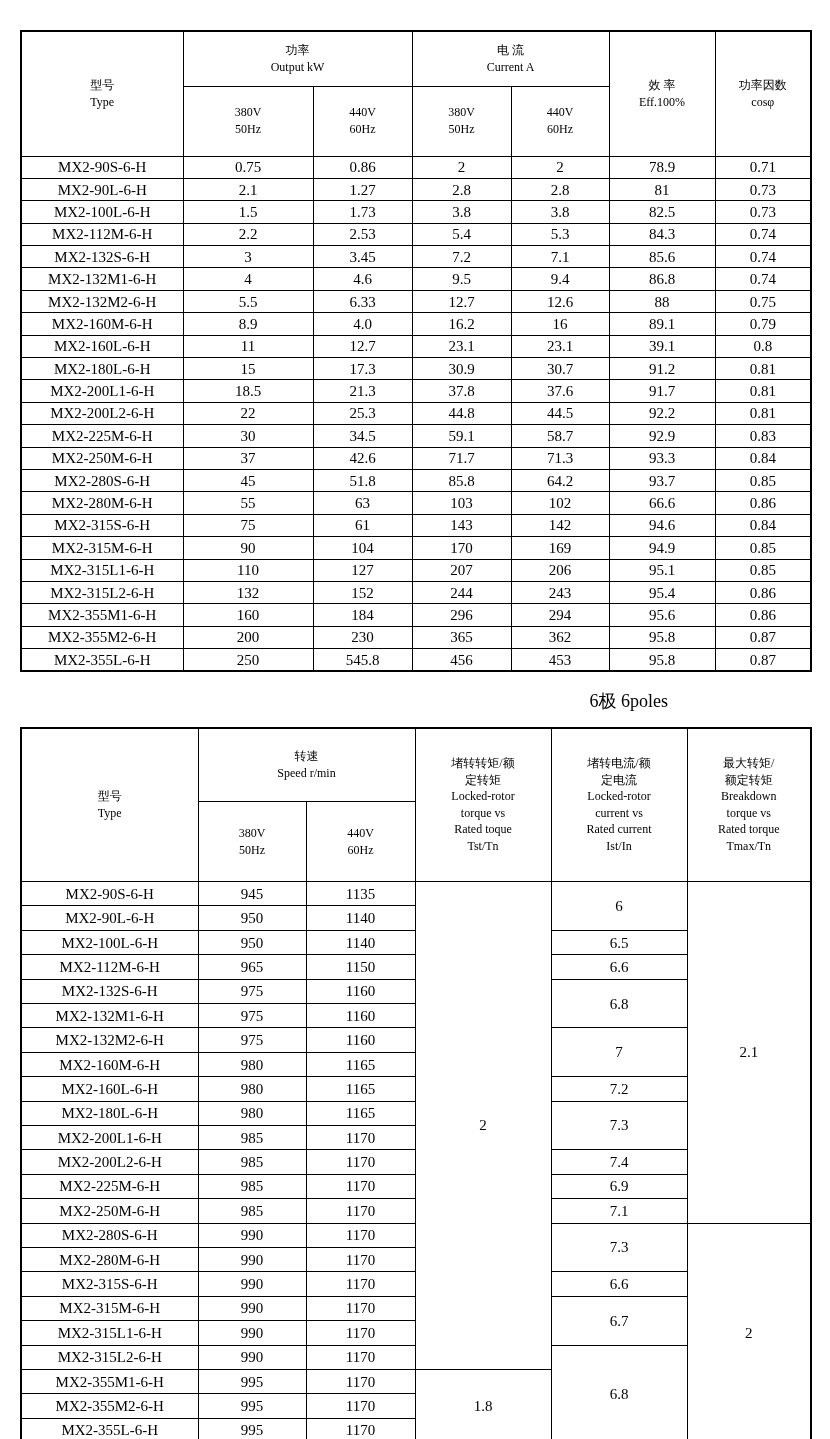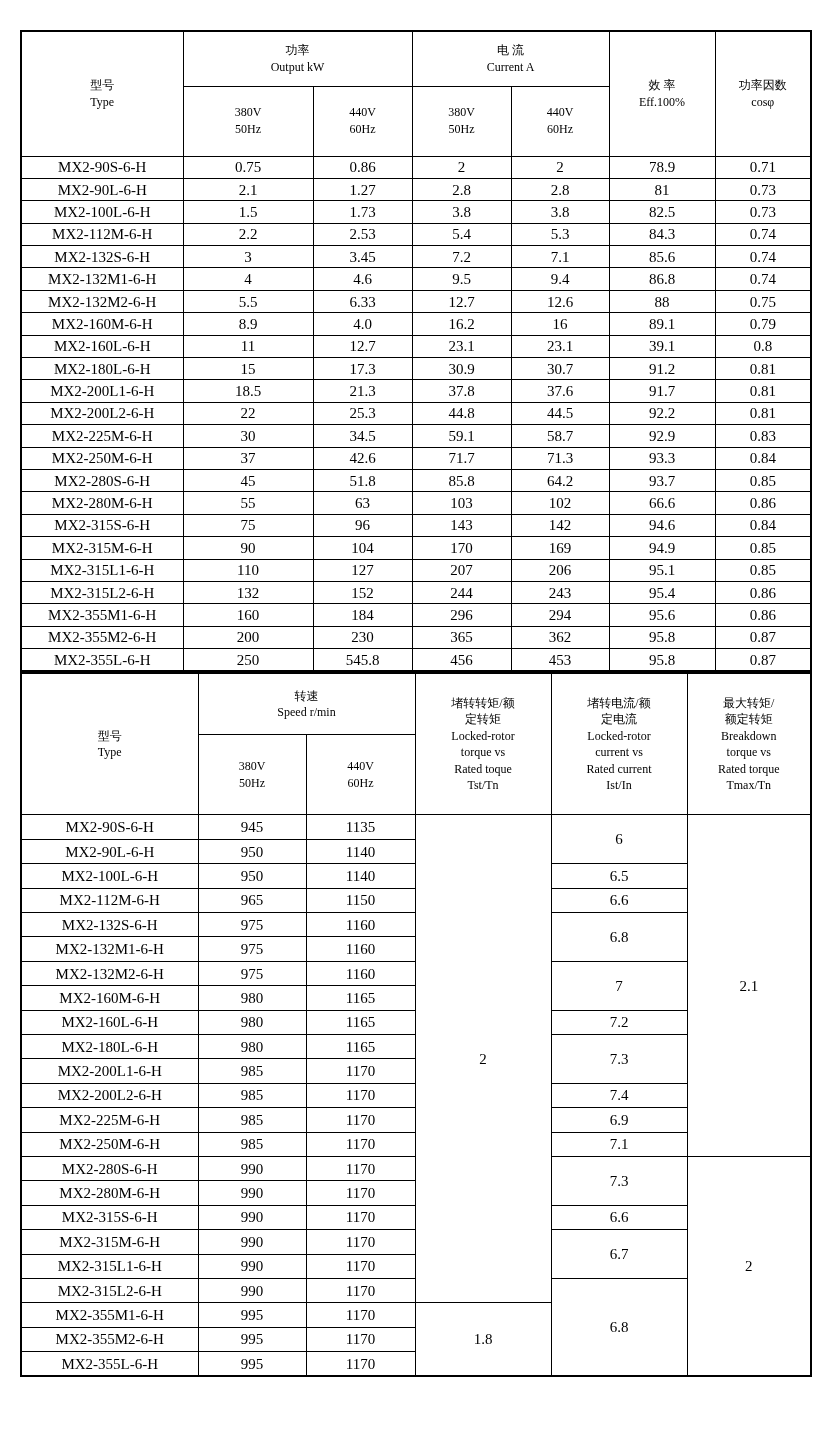"96" td { text: 96 -> 61 }
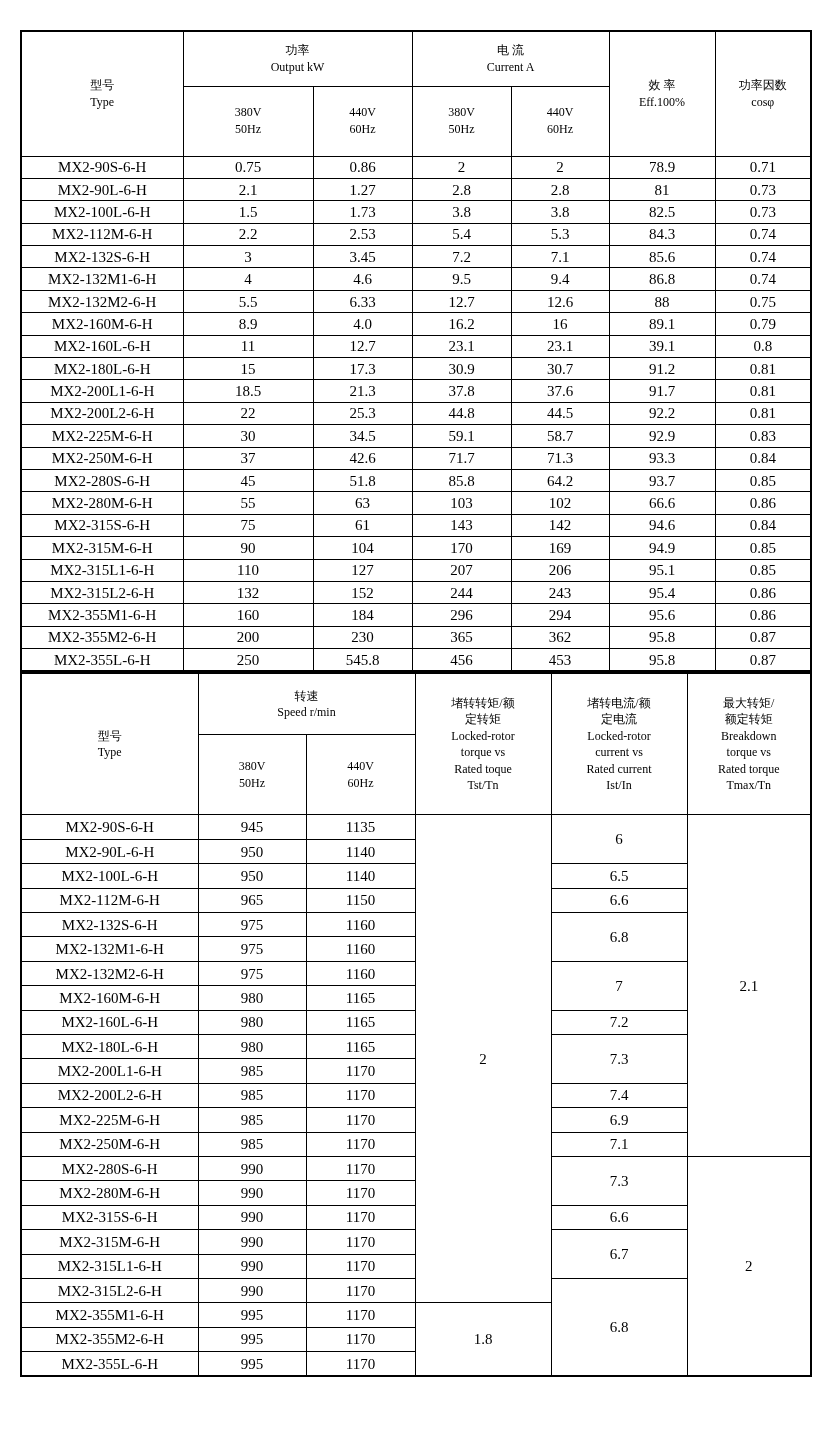"6极 6poles" div.poles { html: none -> <div>6极 6poles</div> }
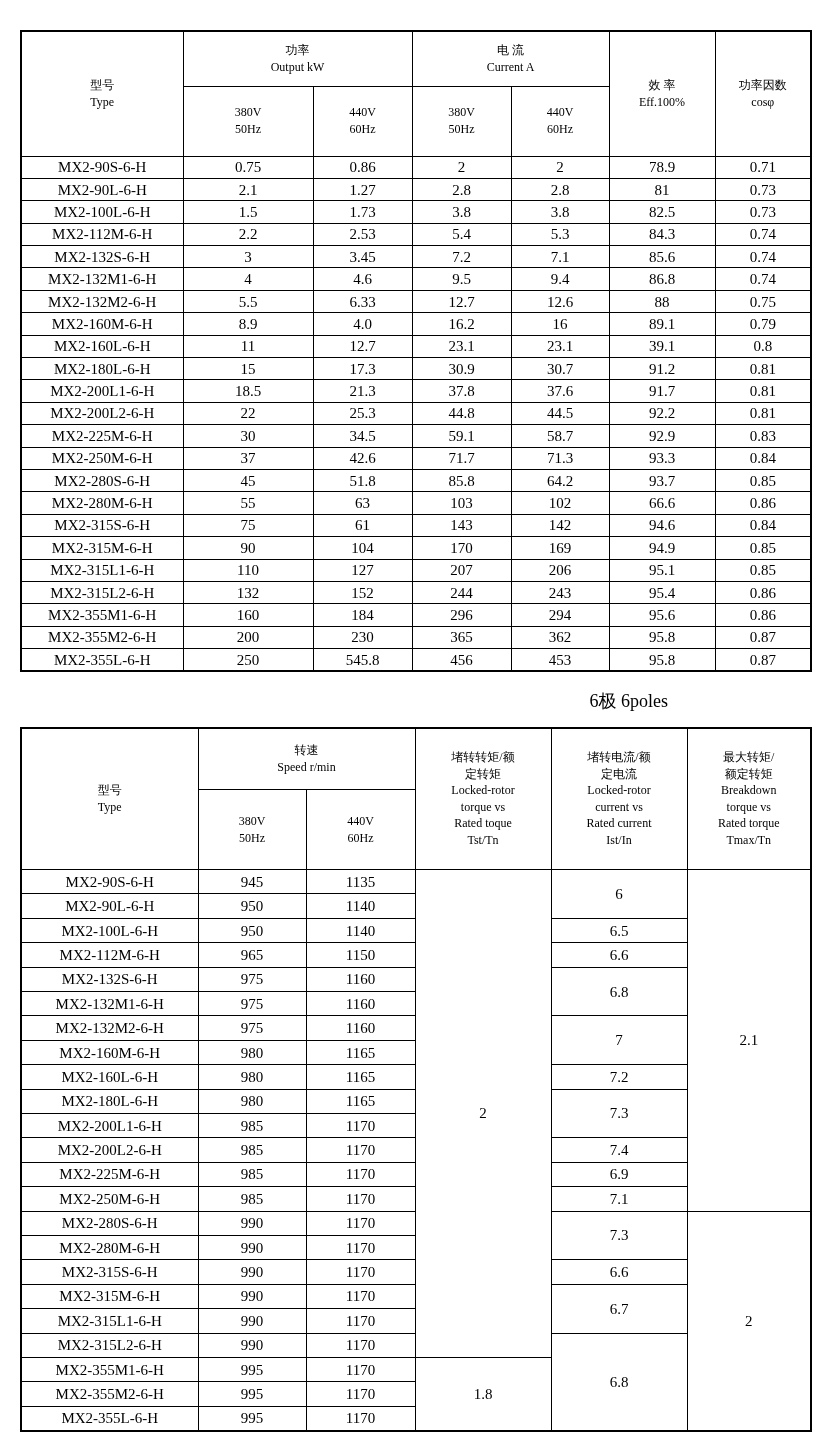"转速" .t2 thead tr.r1 th { height: 62px -> 74px }
